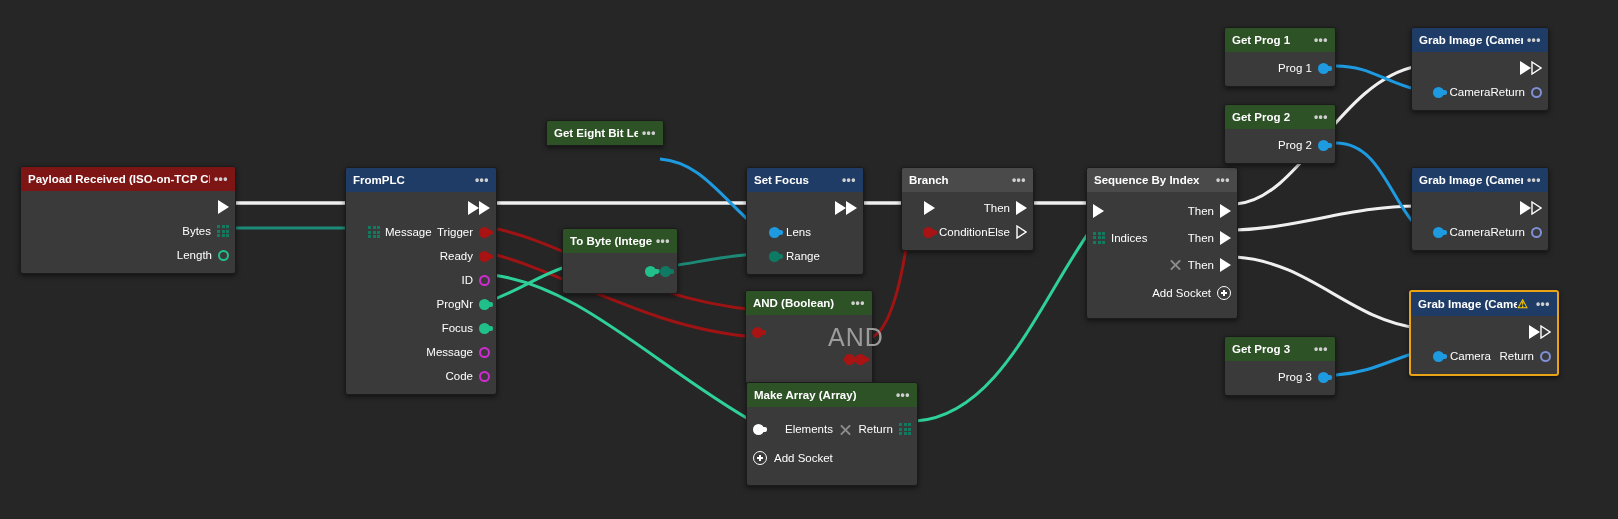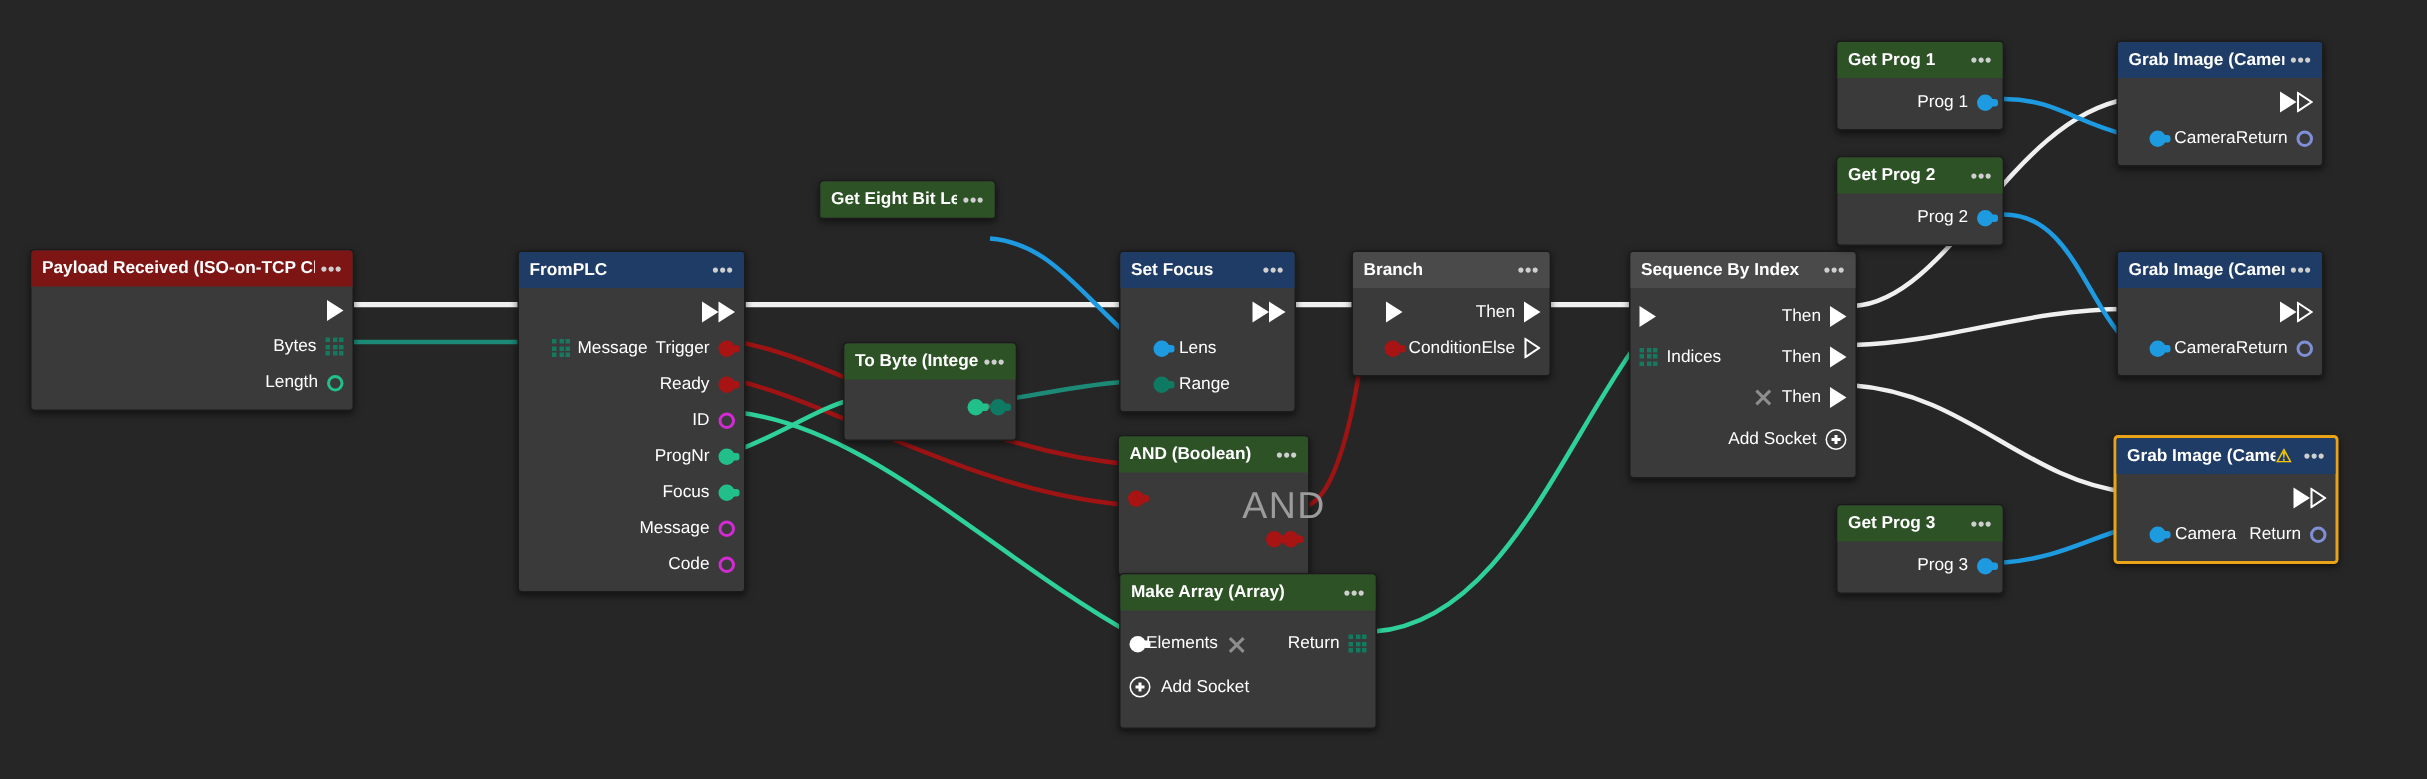"Elements" span.lbl { margin-left: 0 -> 21px }
